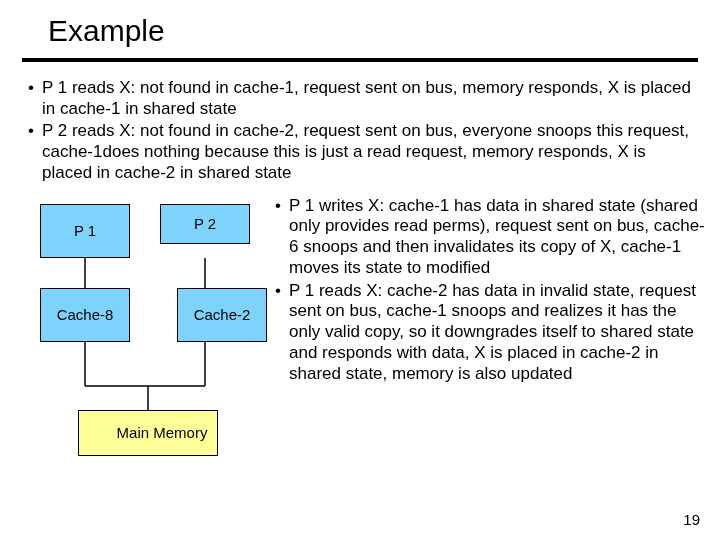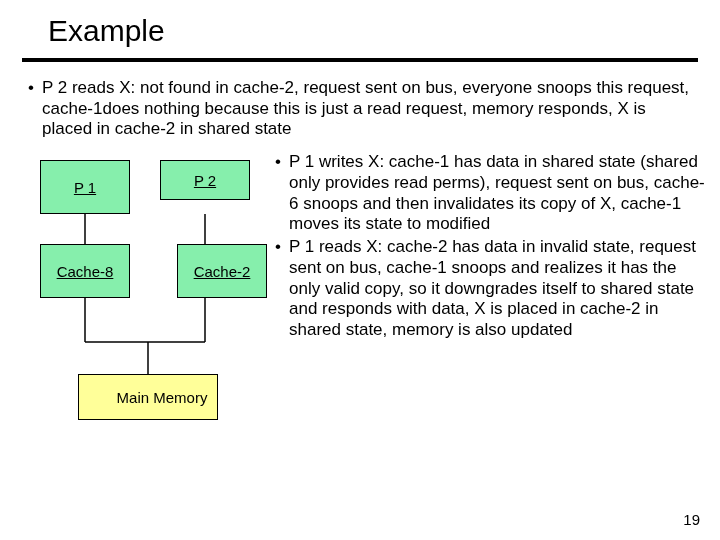"P 1 reads X: not" div.bullet { html: none -> <div>P 1 reads X: not found in cache-1, request sent on bus, memory responds, X is placed in cache-1 in shared state</div> }
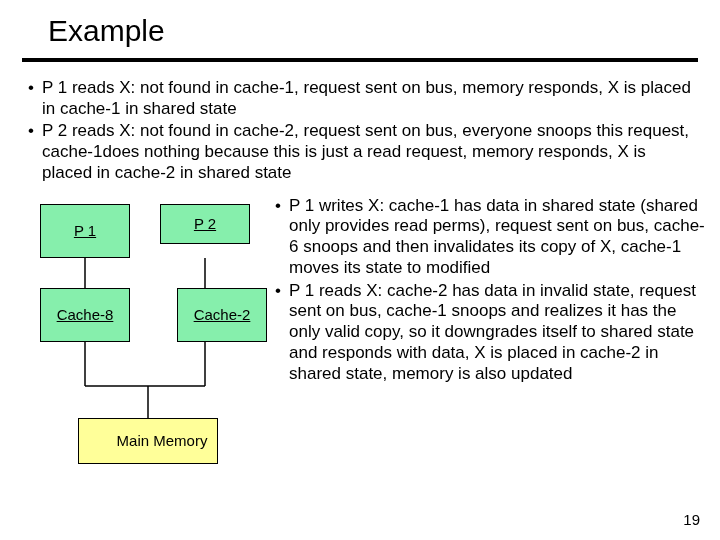"P 1" .green { background: #86efac -> #7dd3fc; text-decoration: underline -> none }
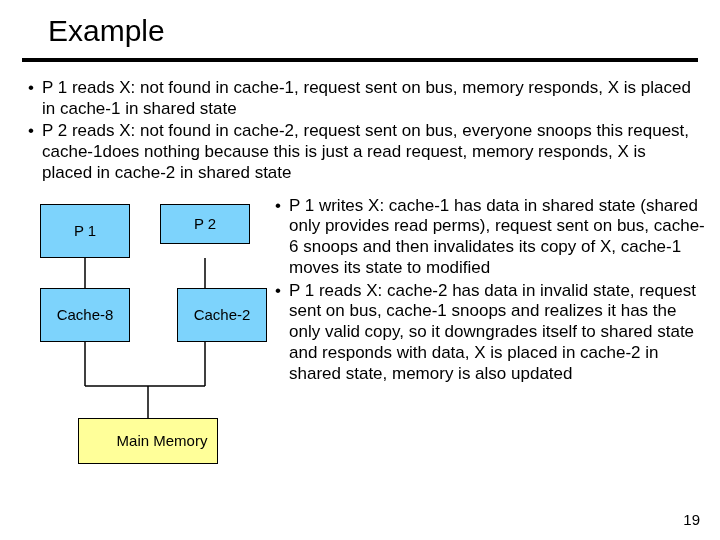"Main Memory" .mem { top: 222px -> 214px }
